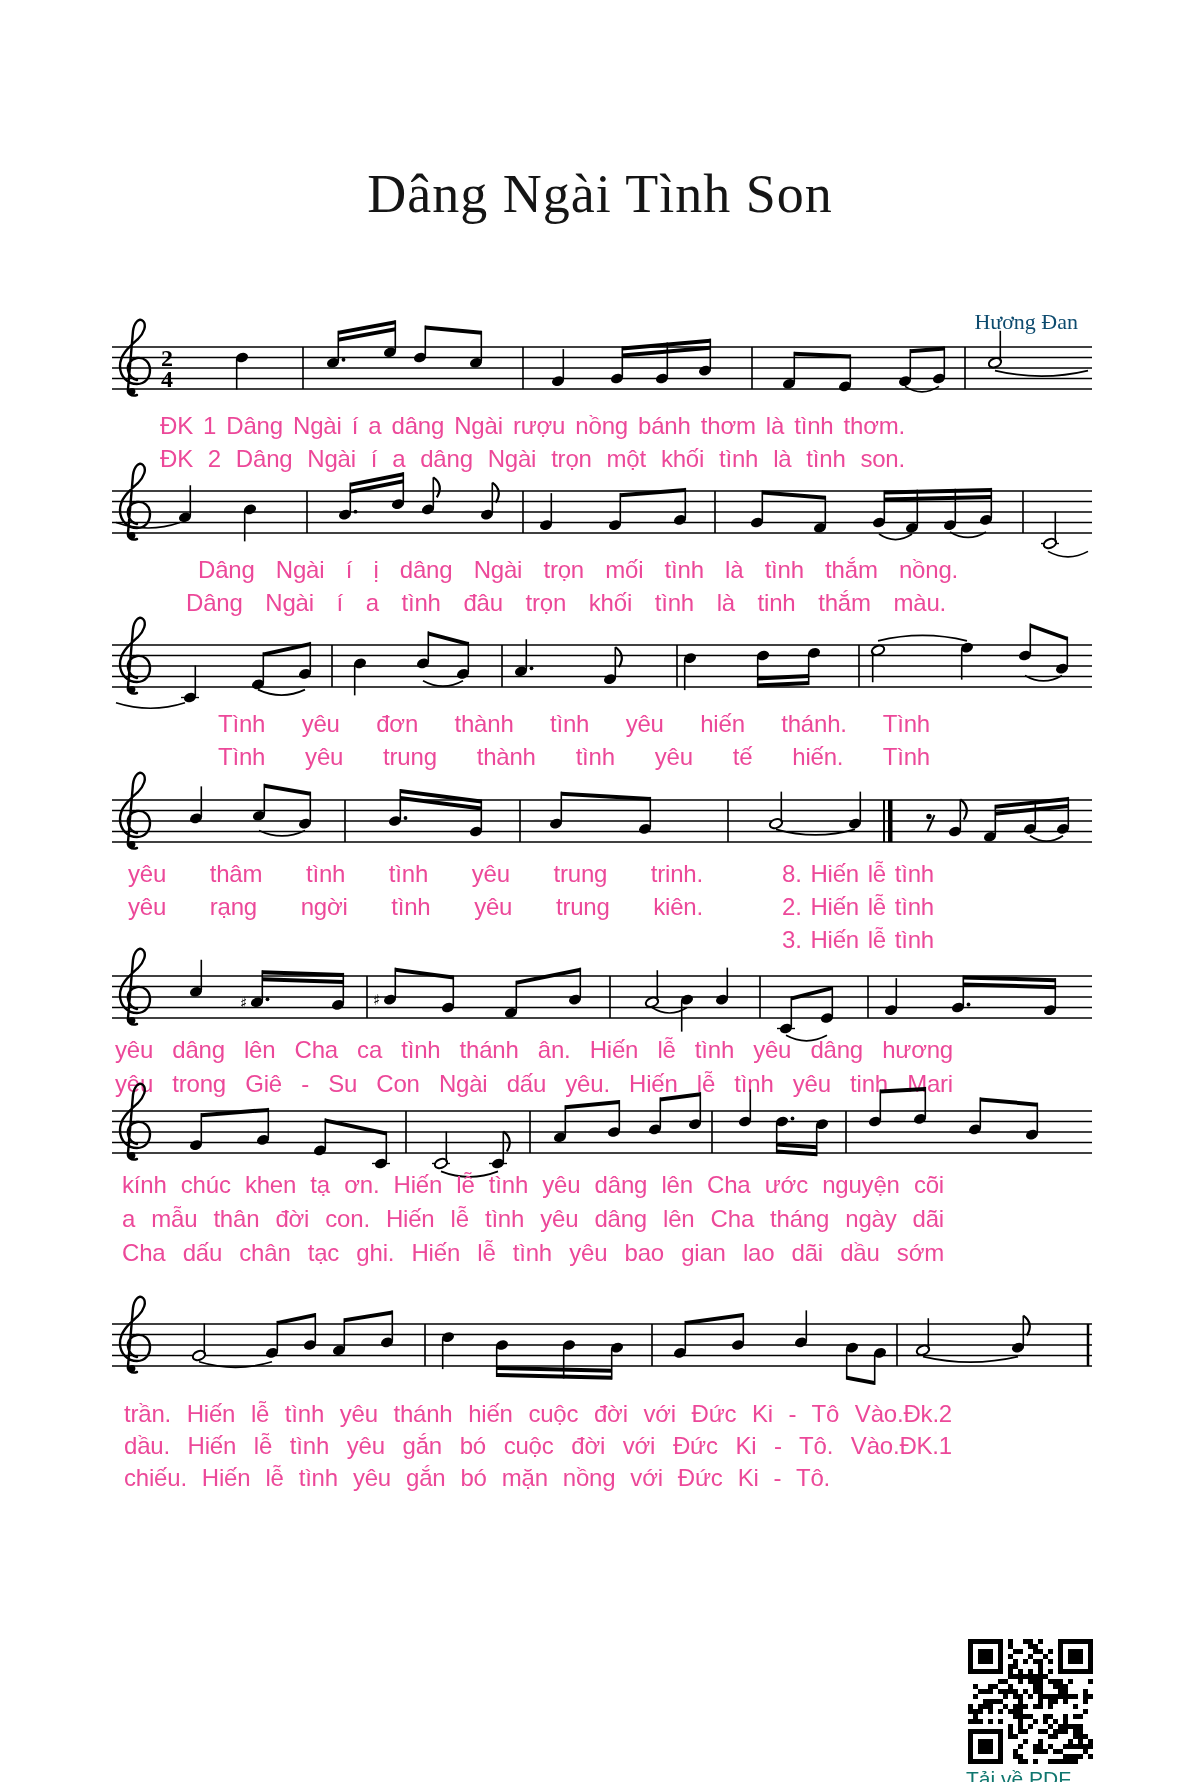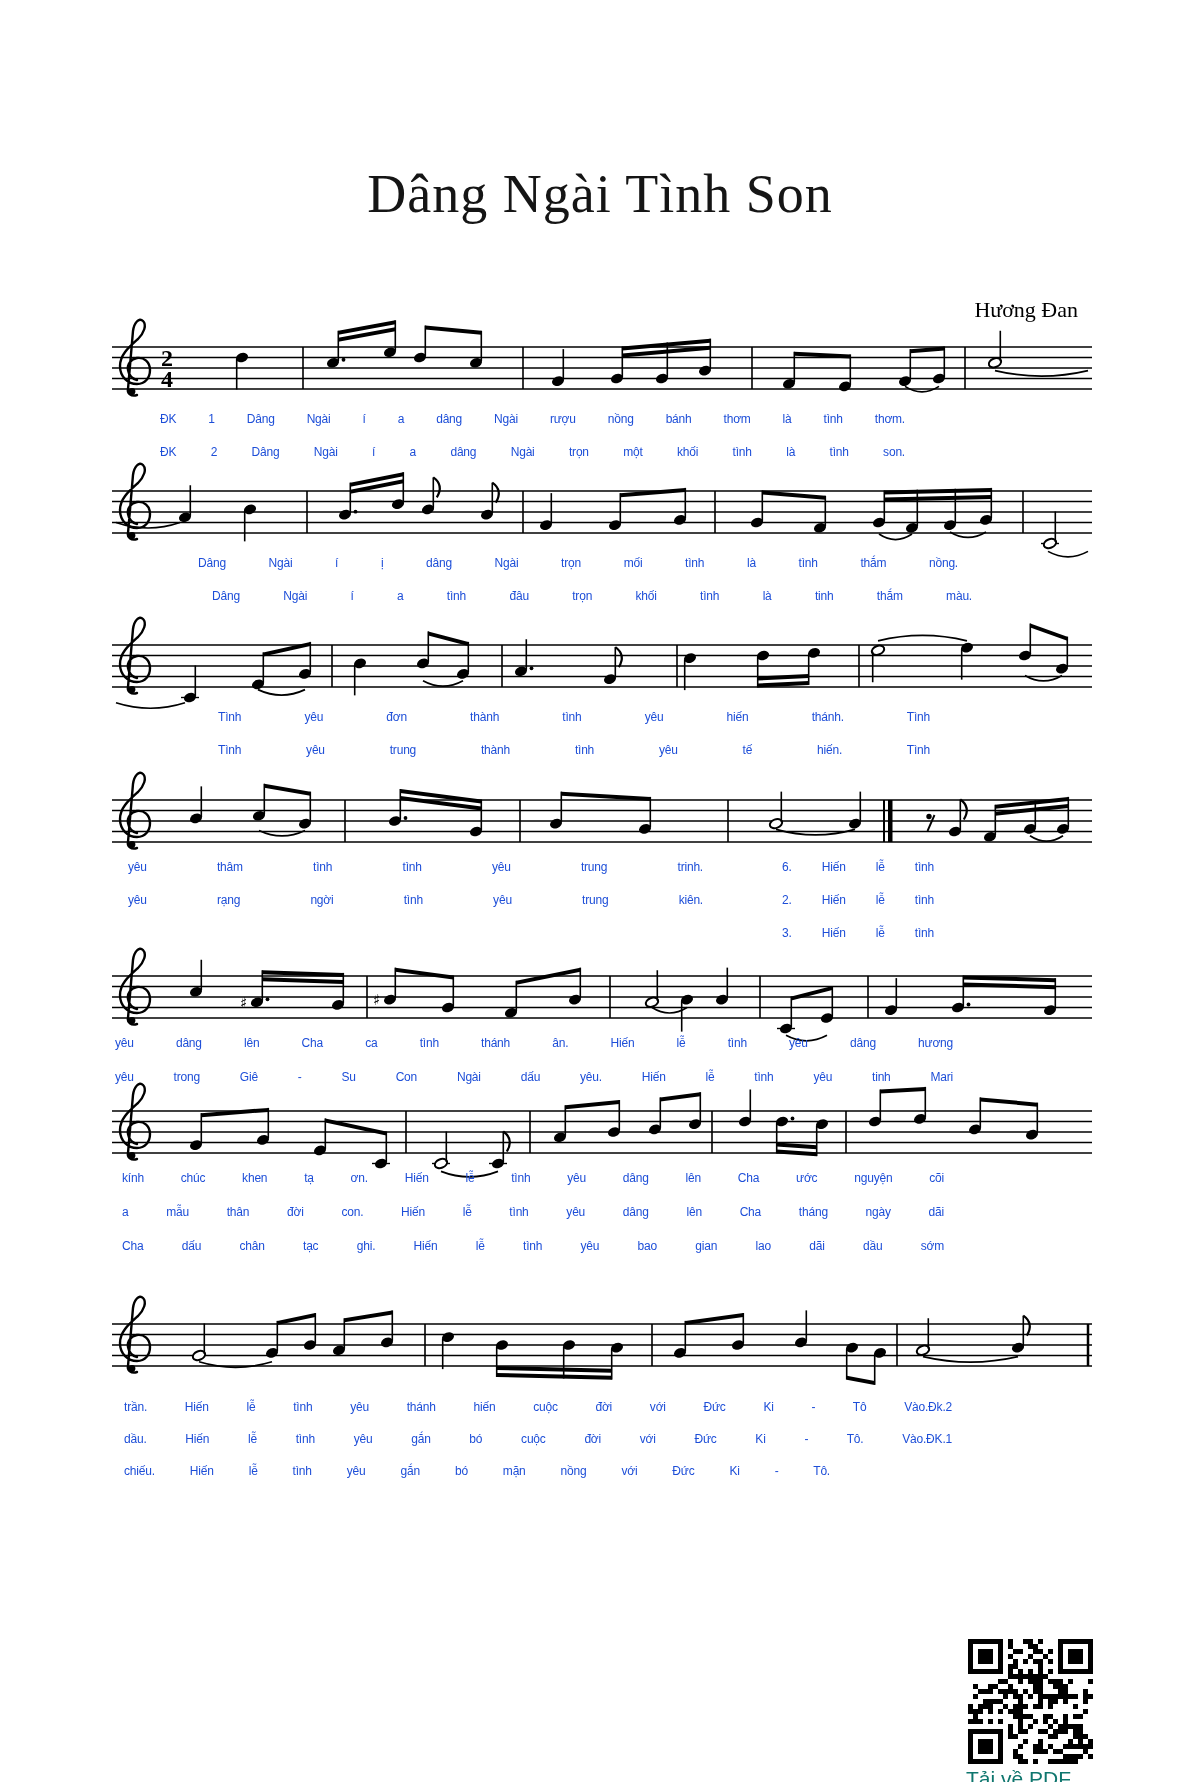"Hương Đan" .composer { color: #000000 -> #0c4a6e; top: 270px -> 282px }
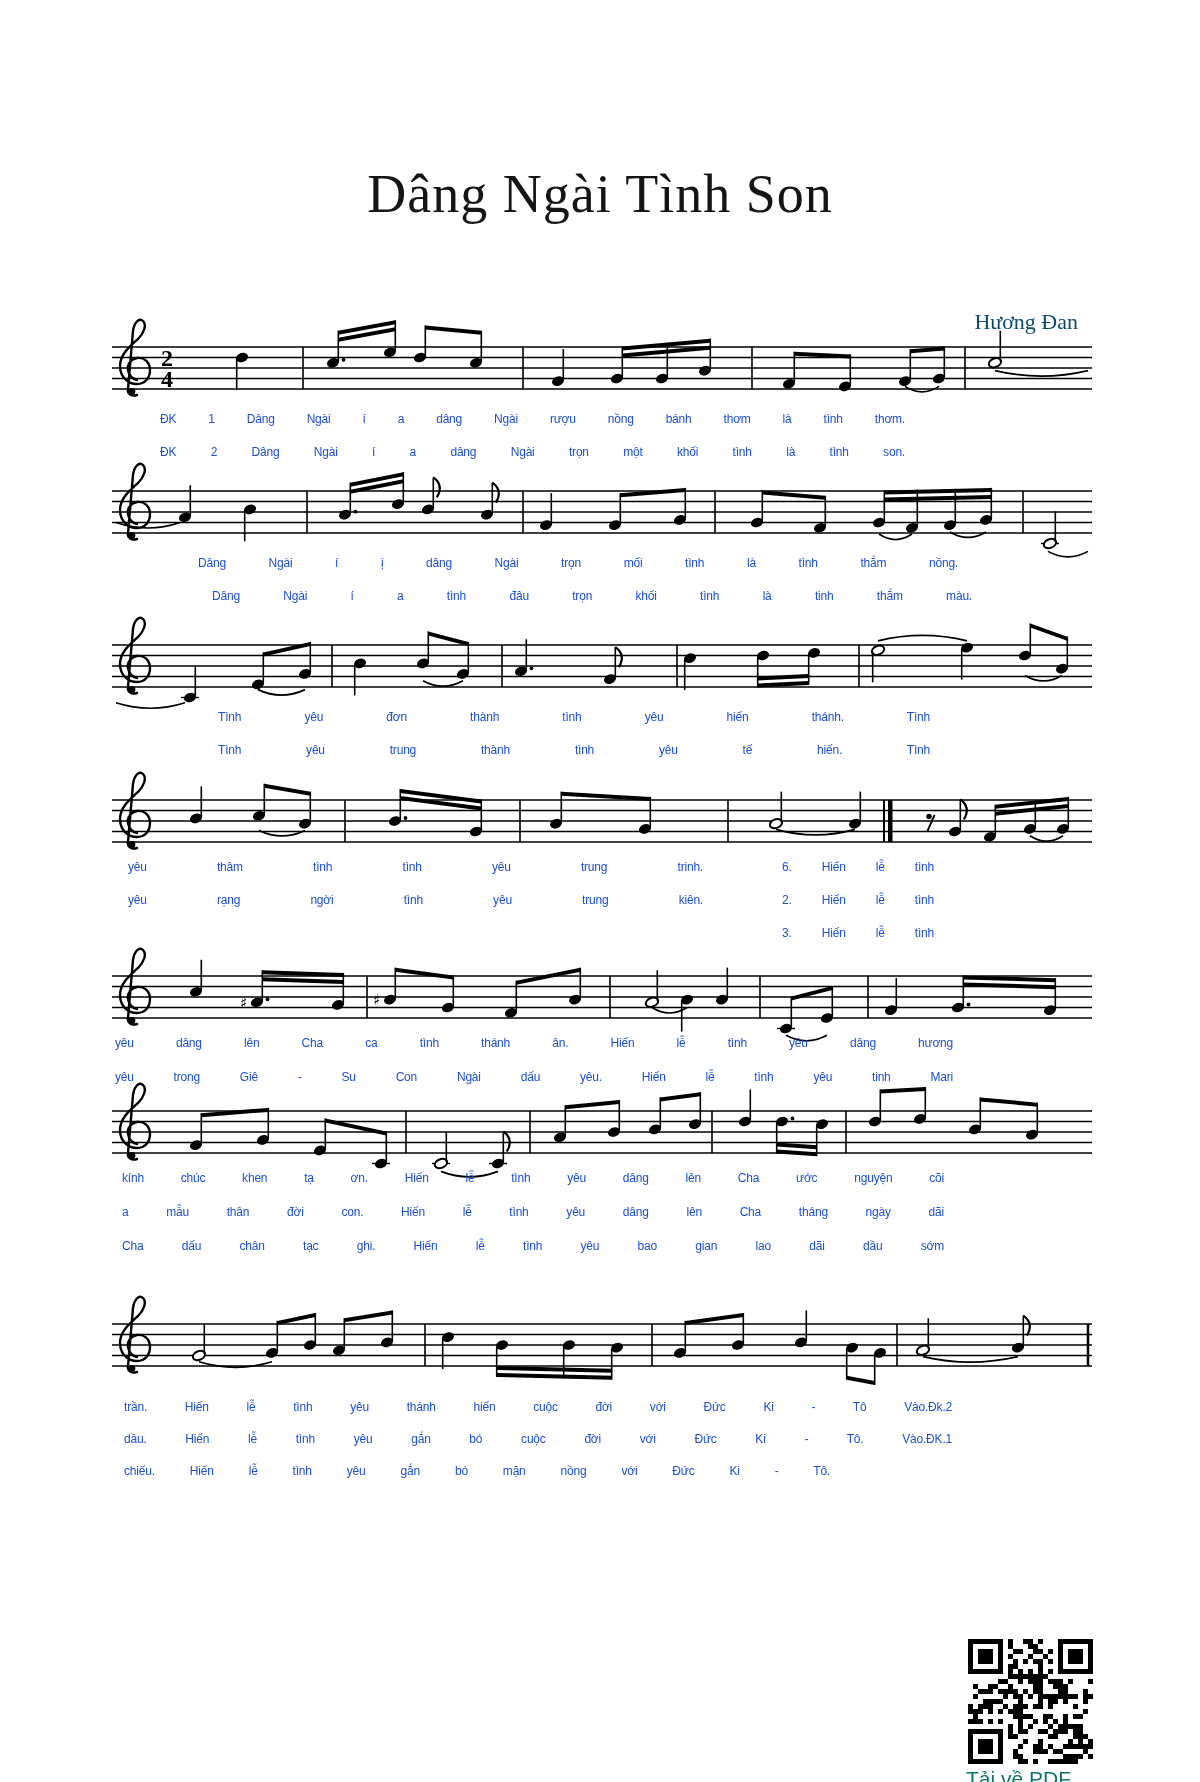"ĐK 1 Dâng Ngài í" .lyr { color: #1d4ed8 -> #ec4899; font-size: 12px -> 24px }
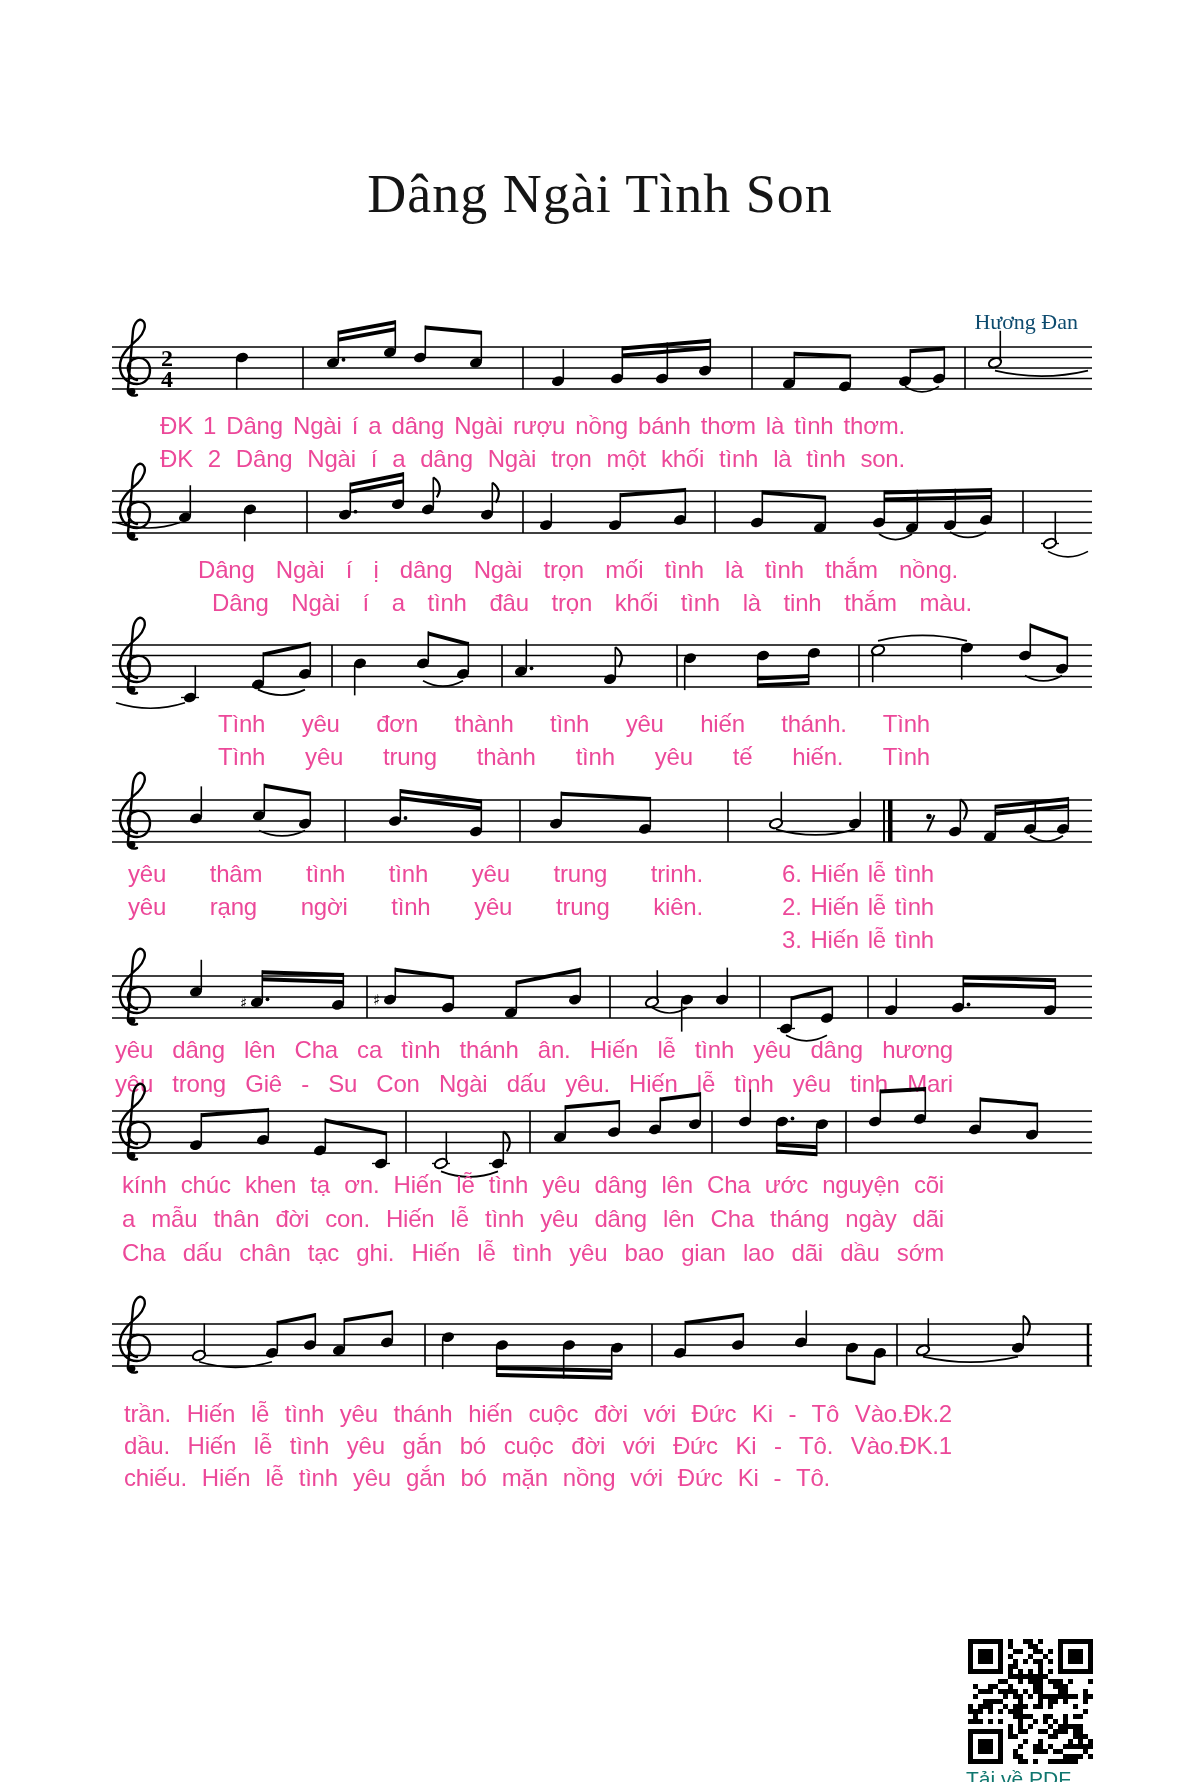"Dâng Ngài í a tình" div.lyr { left: 212px -> 186px }
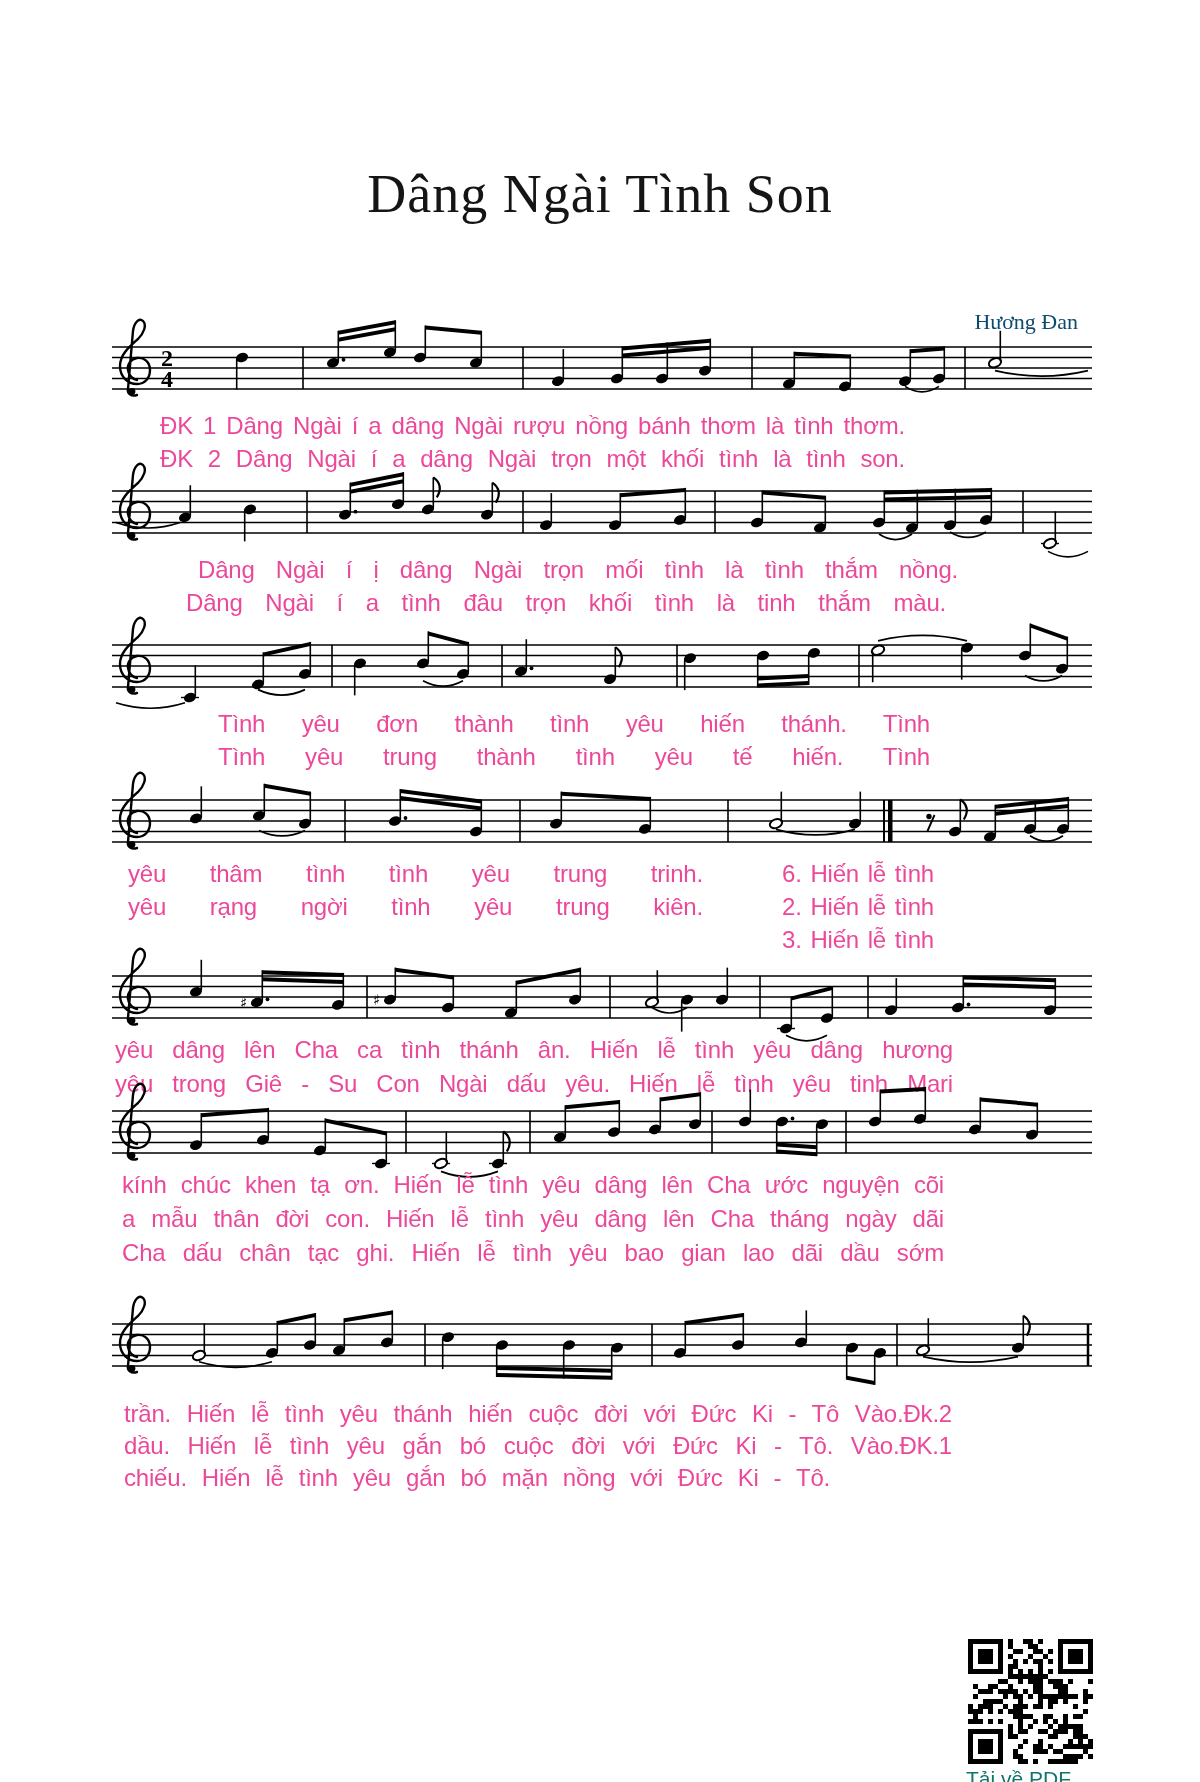"6. Hiến lễ tình" div.lyr { text: 6 -> 8 }
